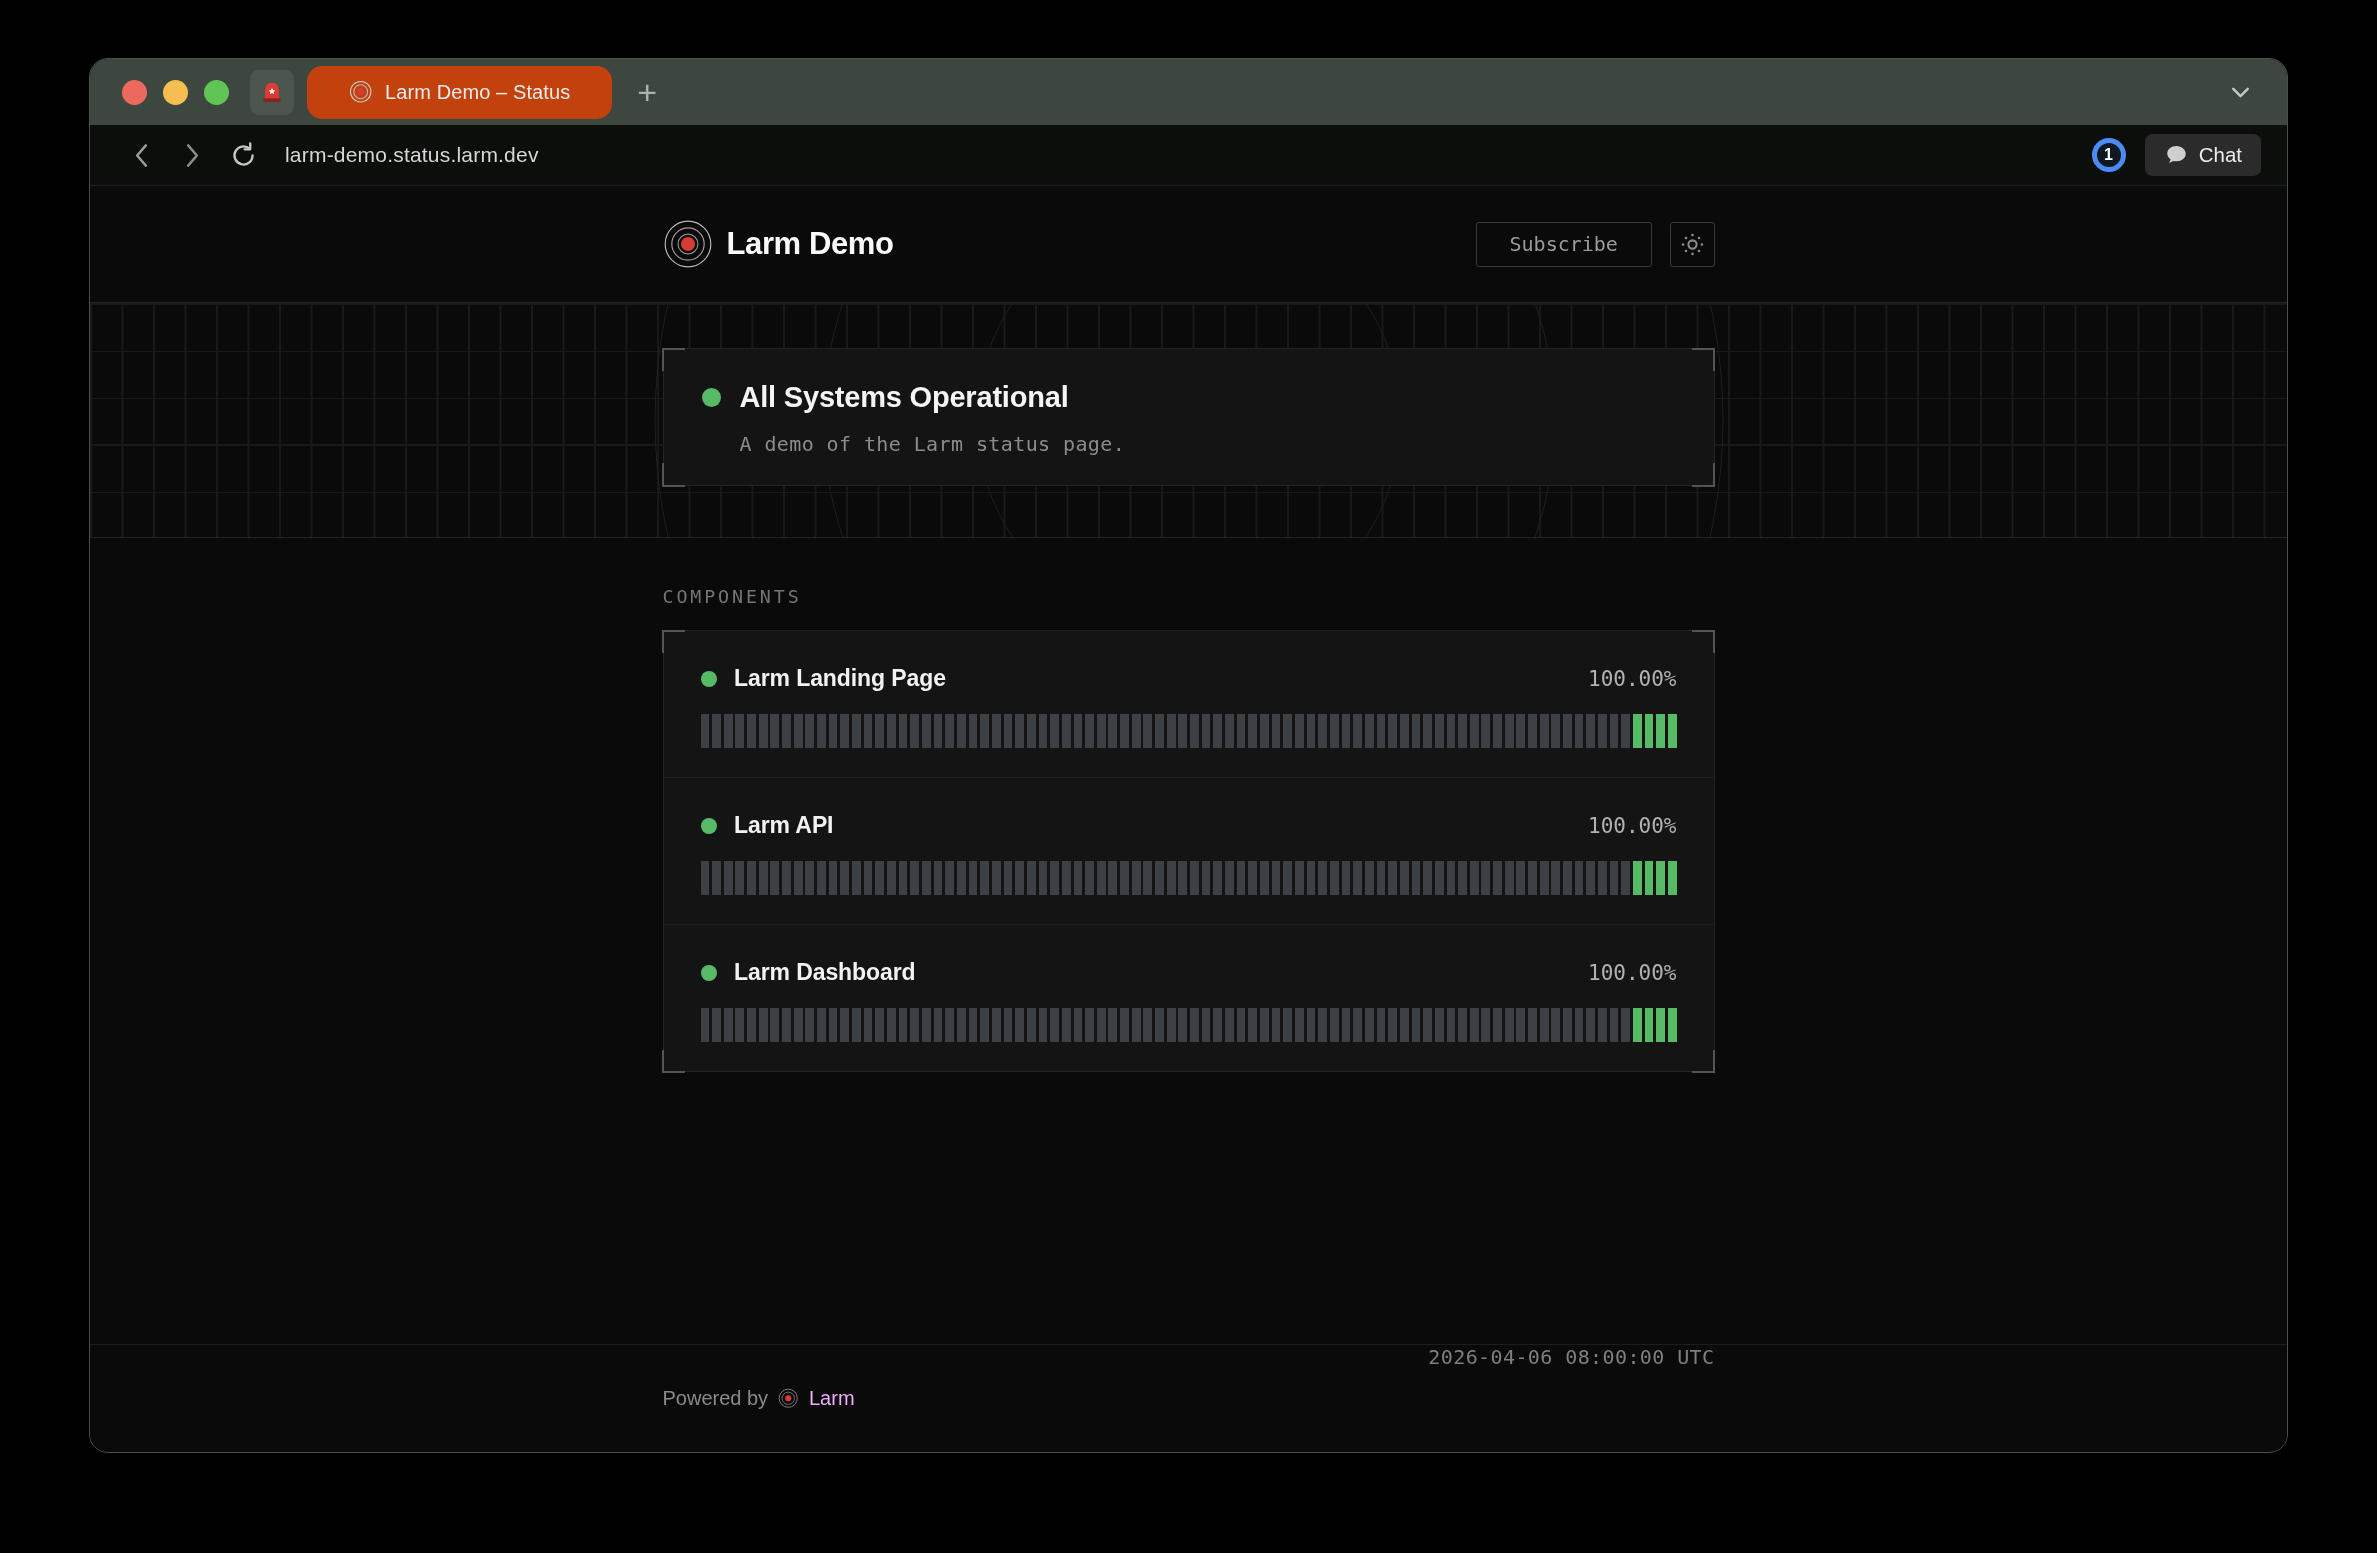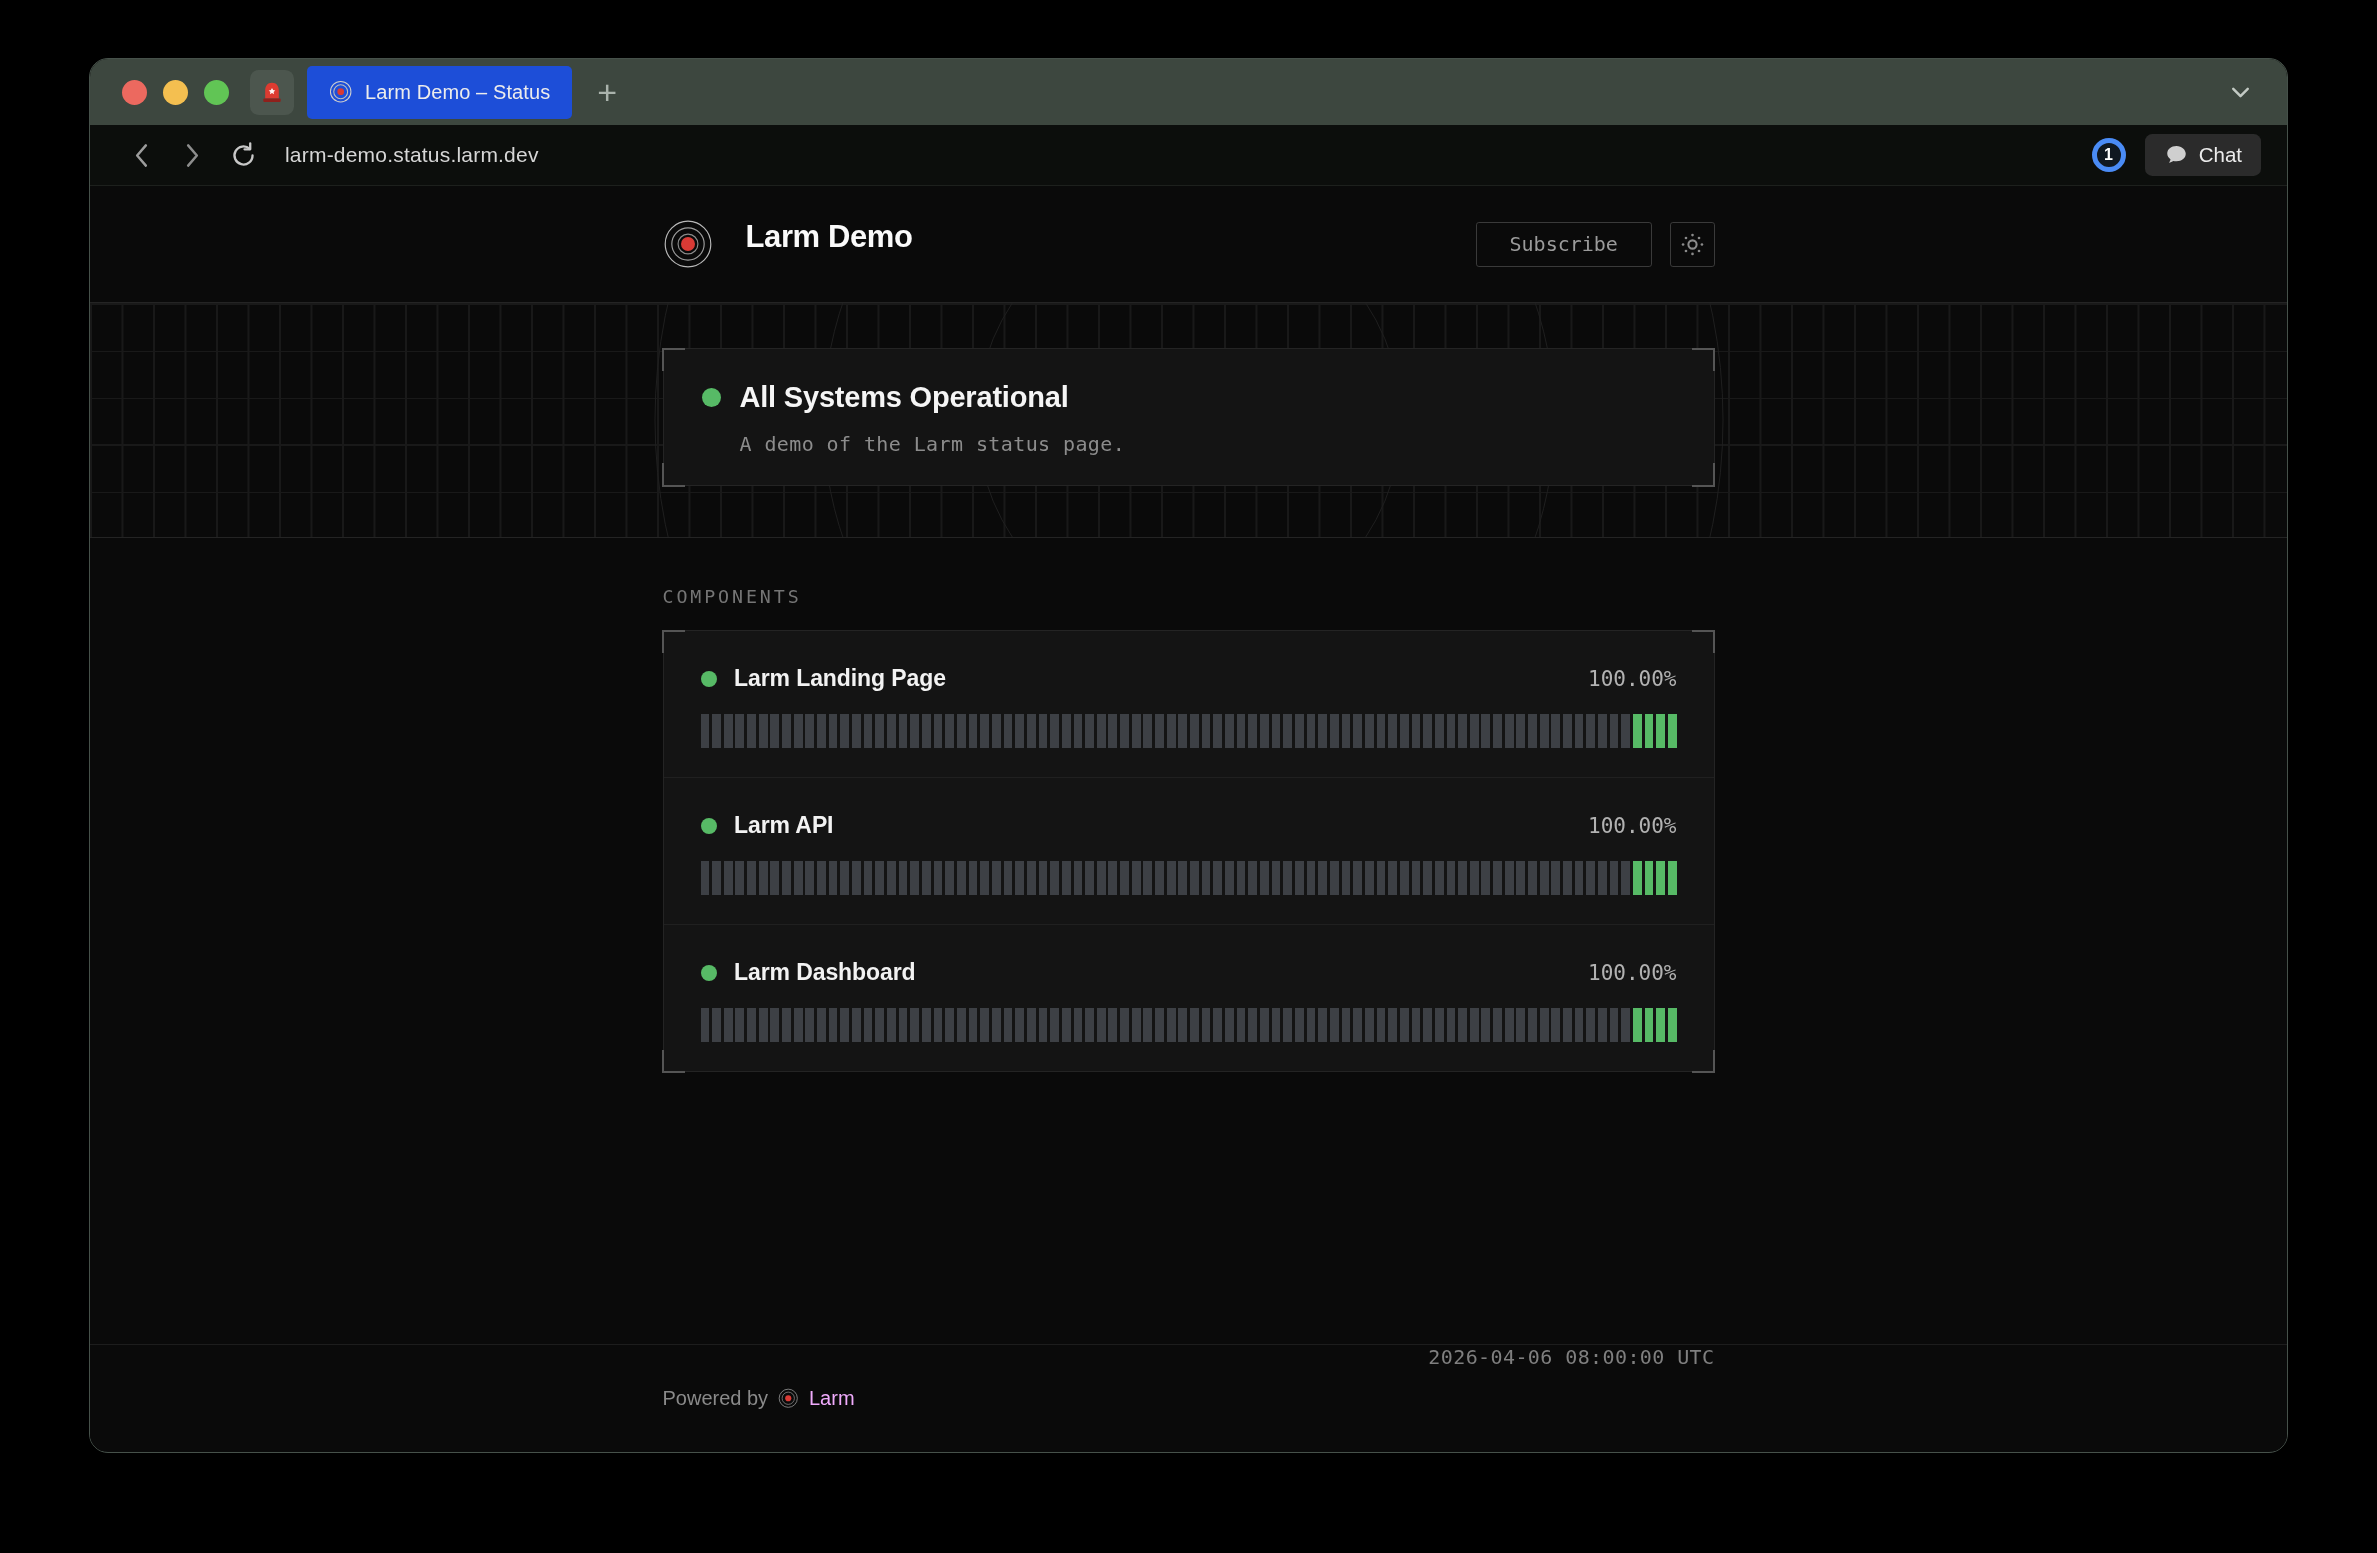"Larm Demo – Status" .tab { background: #1d4ed8 -> #c2410c; border-radius: 5px -> 15px; padding: 0 22px -> 0 42px }
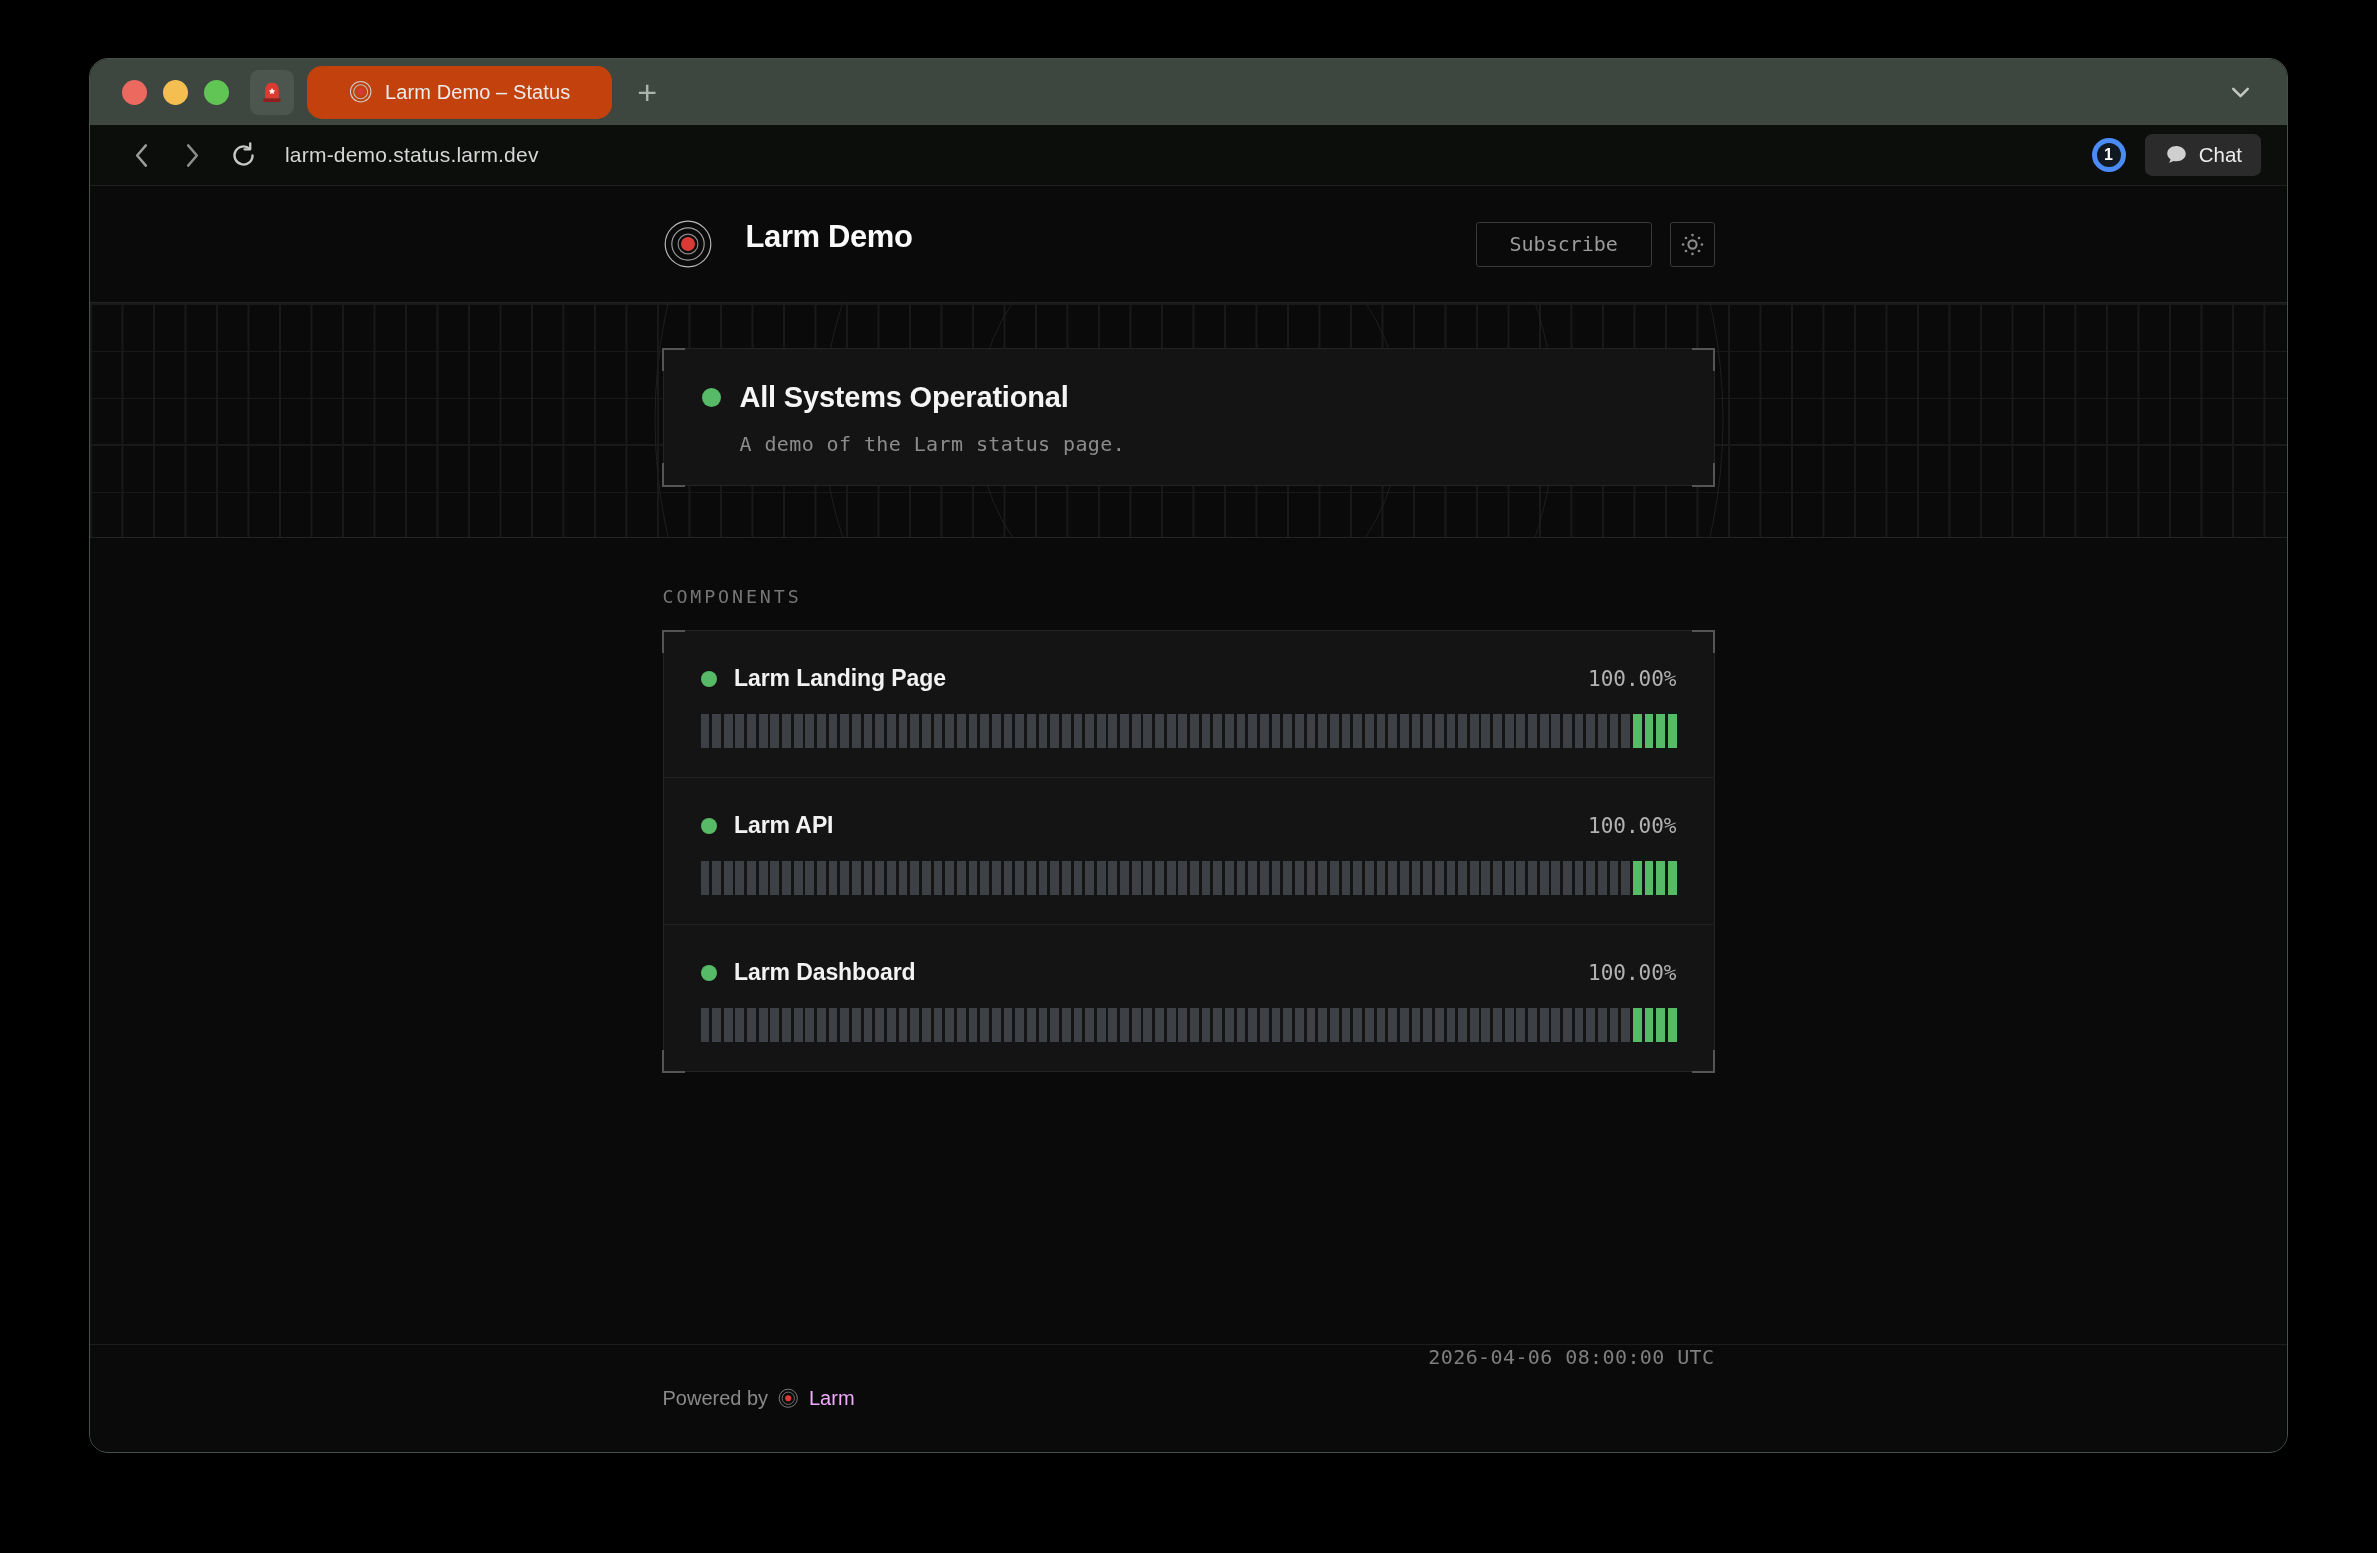"Larm Demo" .brand { align-items: flex-start -> center; gap: 33px -> 14px }
